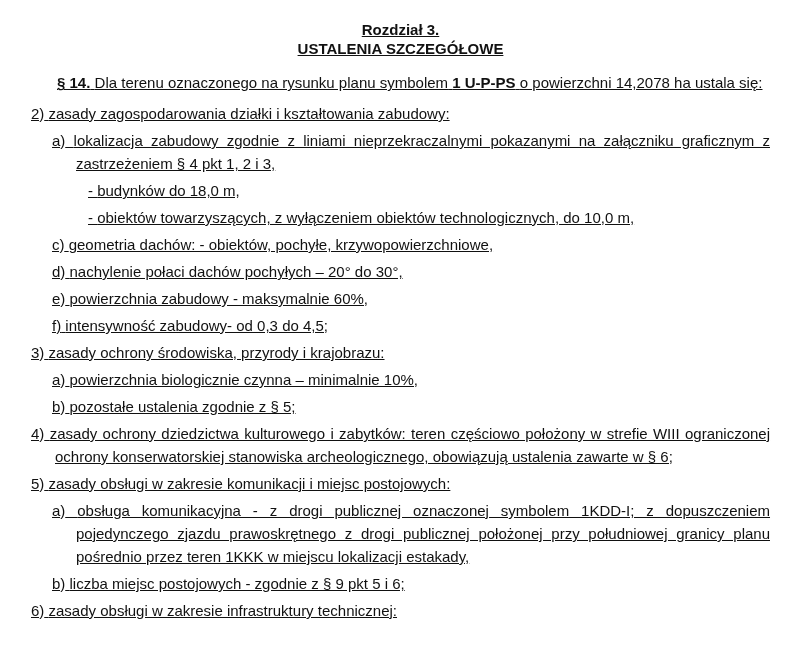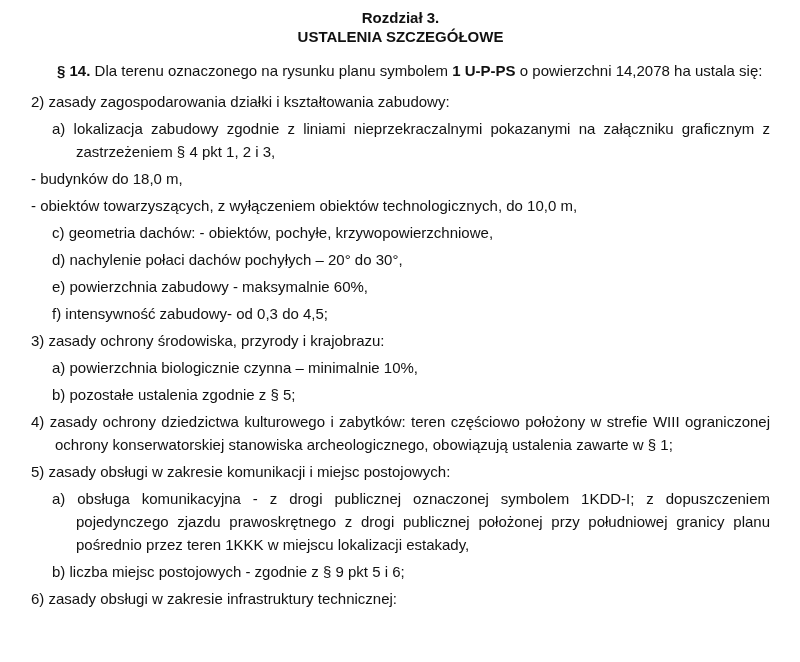"Rozdział 3." .page { padding: 8px 30px 0 31px -> 20px 30px 0 31px; text-decoration: none -> underline }
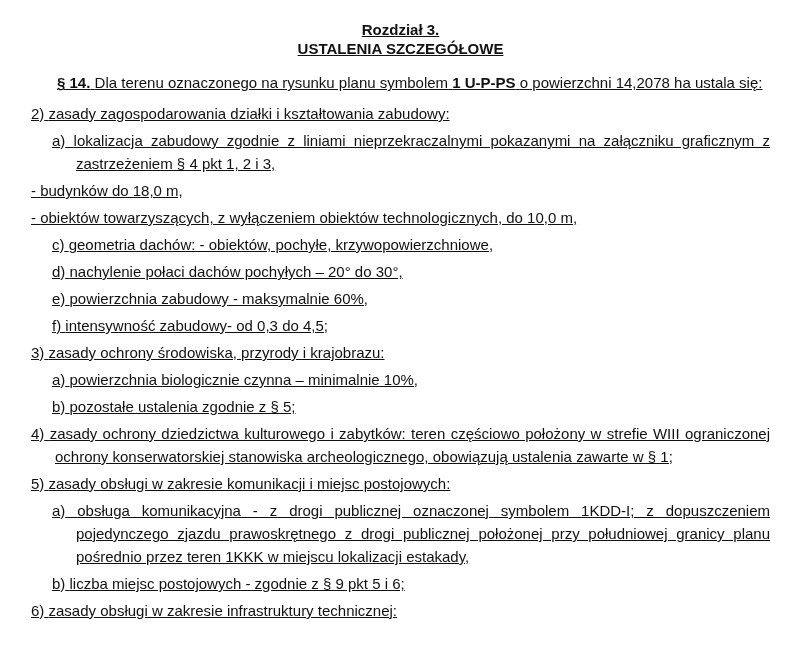"- budynków do 18,0 m," p.lvl3 { margin-left: none -> 57px }
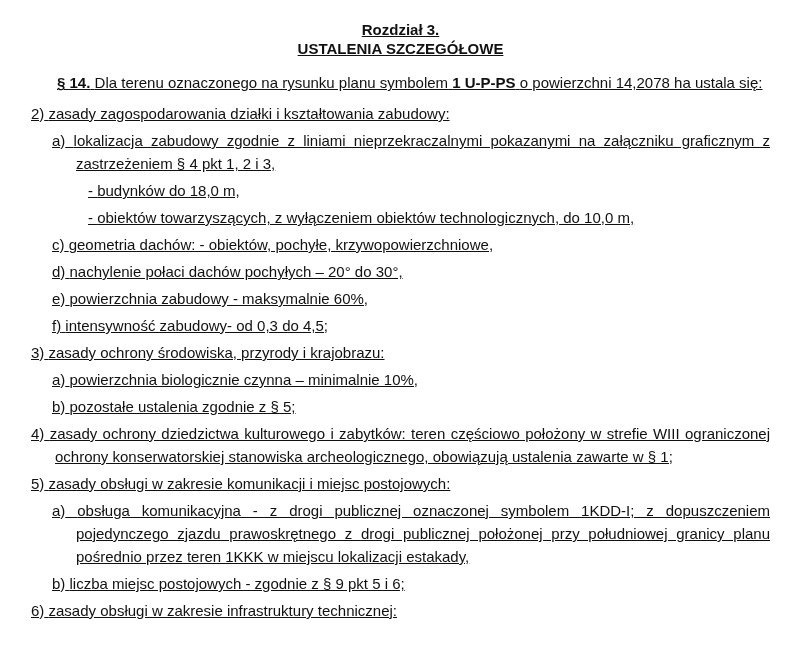"zasady ochrony dziedzictwa kulturowego i" span { text: 1 -> 6 }
